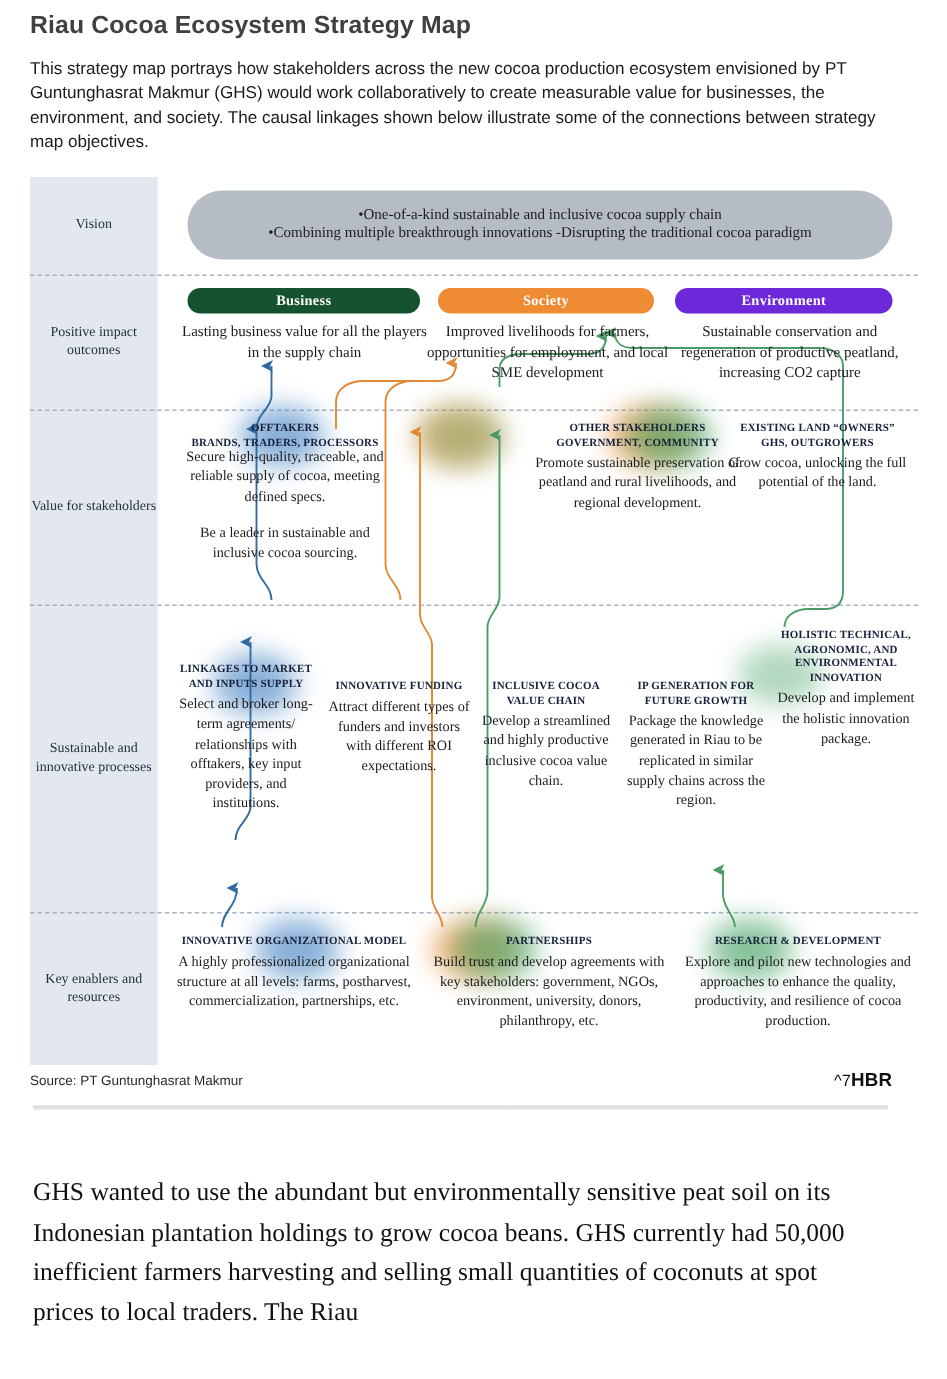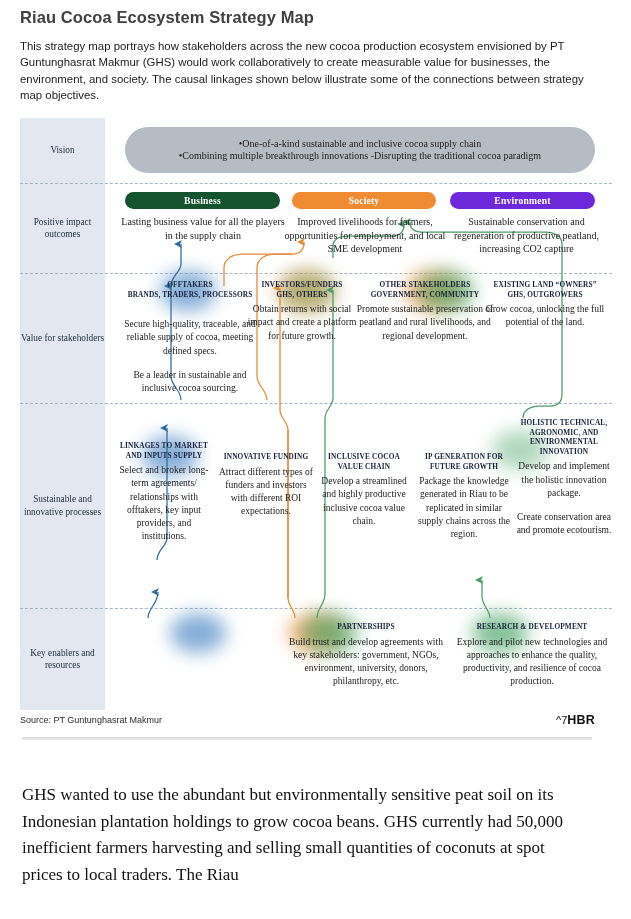"INVESTORS/FUNDERS" div.blk { html: <div> <div>INVESTORS/FUNDERS</div> <div>GHS, OTHERS</div> <div> <p>Obtain returns with social impact and create a platform for future growth.</p> </div> </div> -> none }
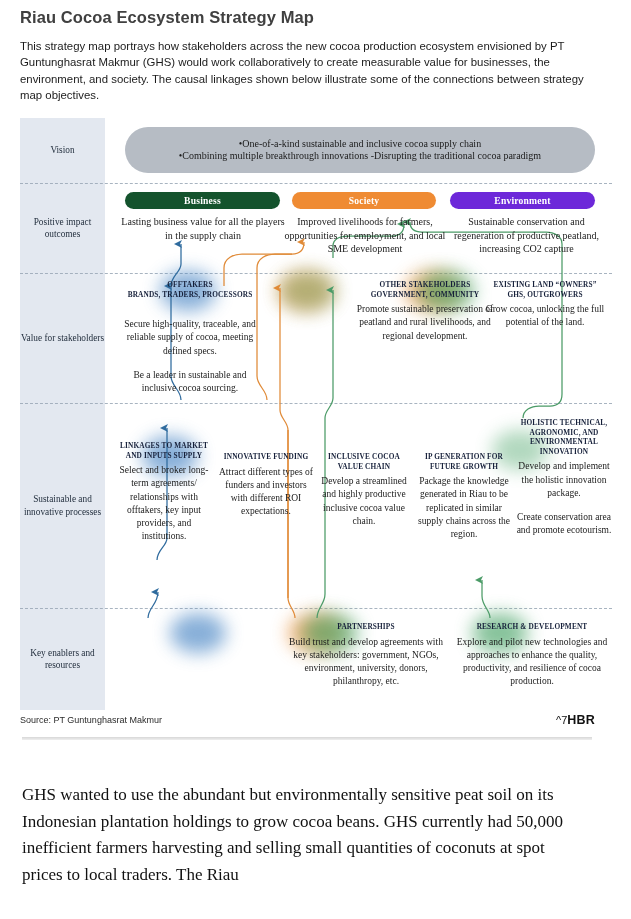"Secure high-quality, traceable, and" div.body { margin-top: 19px -> 0 }
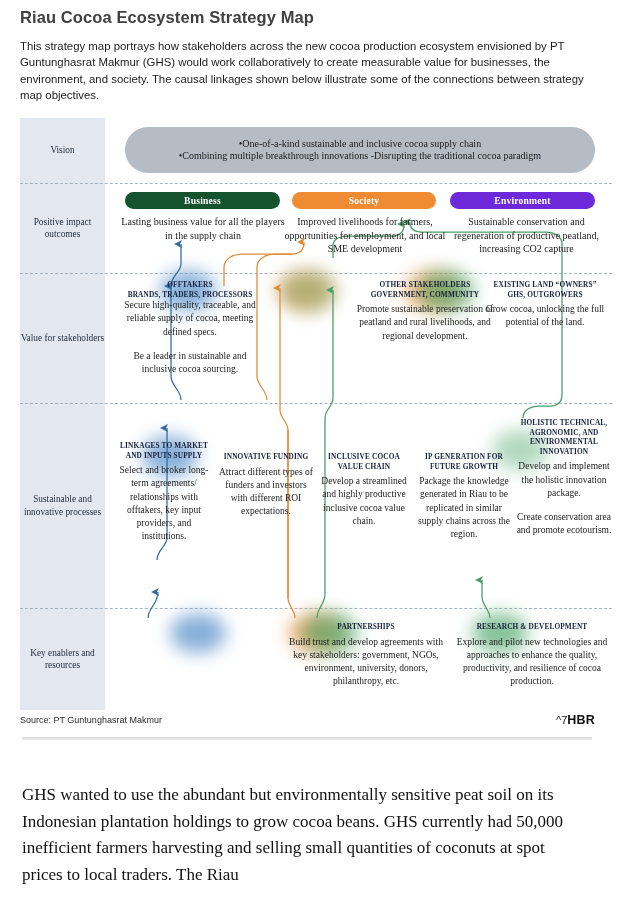"Create conservation area and promote" p { html: <p>Create conservation area and promote ecotourism.</p> -> none }
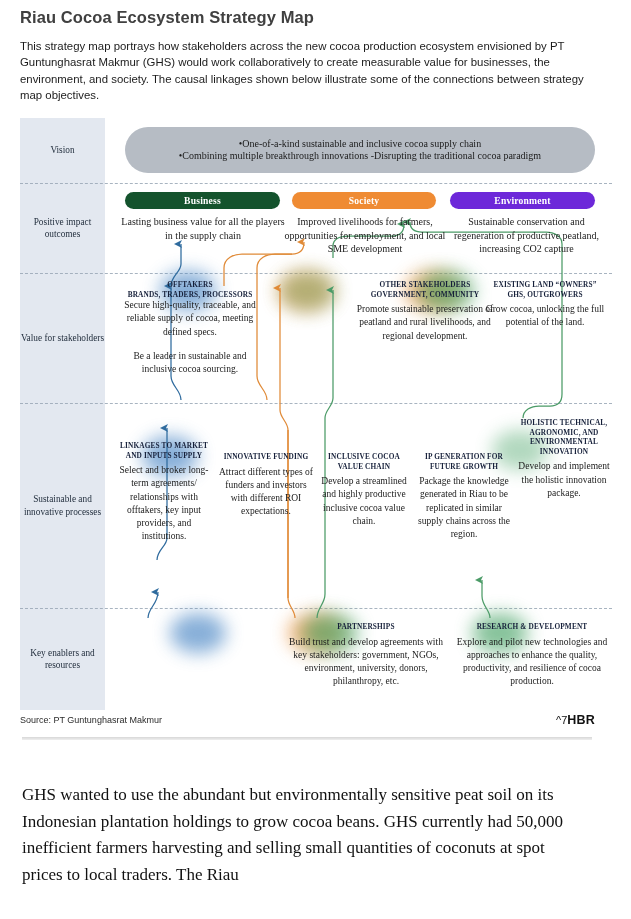"INNOVATIVE ORGANIZATIONAL MODEL" div.blk { html: none -> <div> <div>INNOVATIVE ORGANIZATIONAL MODEL</div> <div>A highly professionalized organizational structure at all levels: farms, postharvest, commercialization, partnerships, etc.</div> </div> }
